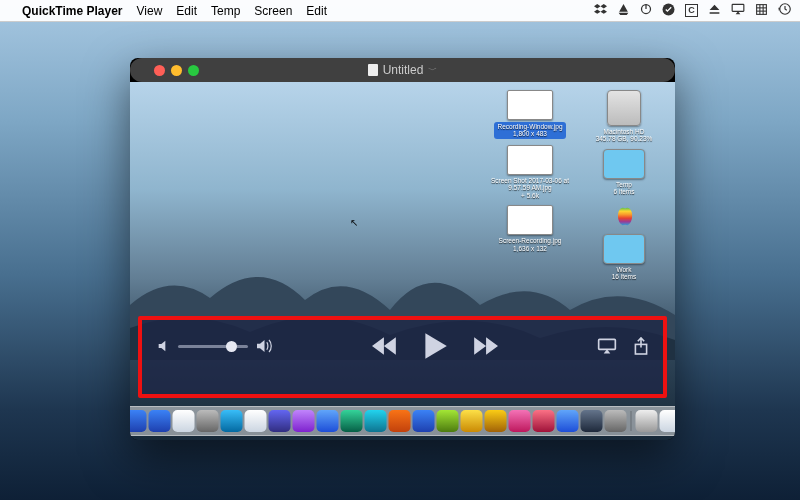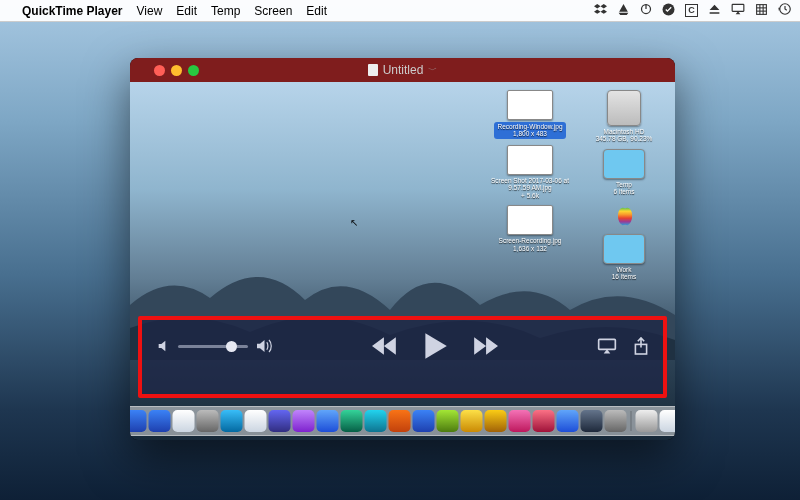"Untitled" .titlebar { background: #7f1d1d -> #404040; border-radius: none -> 12px }
